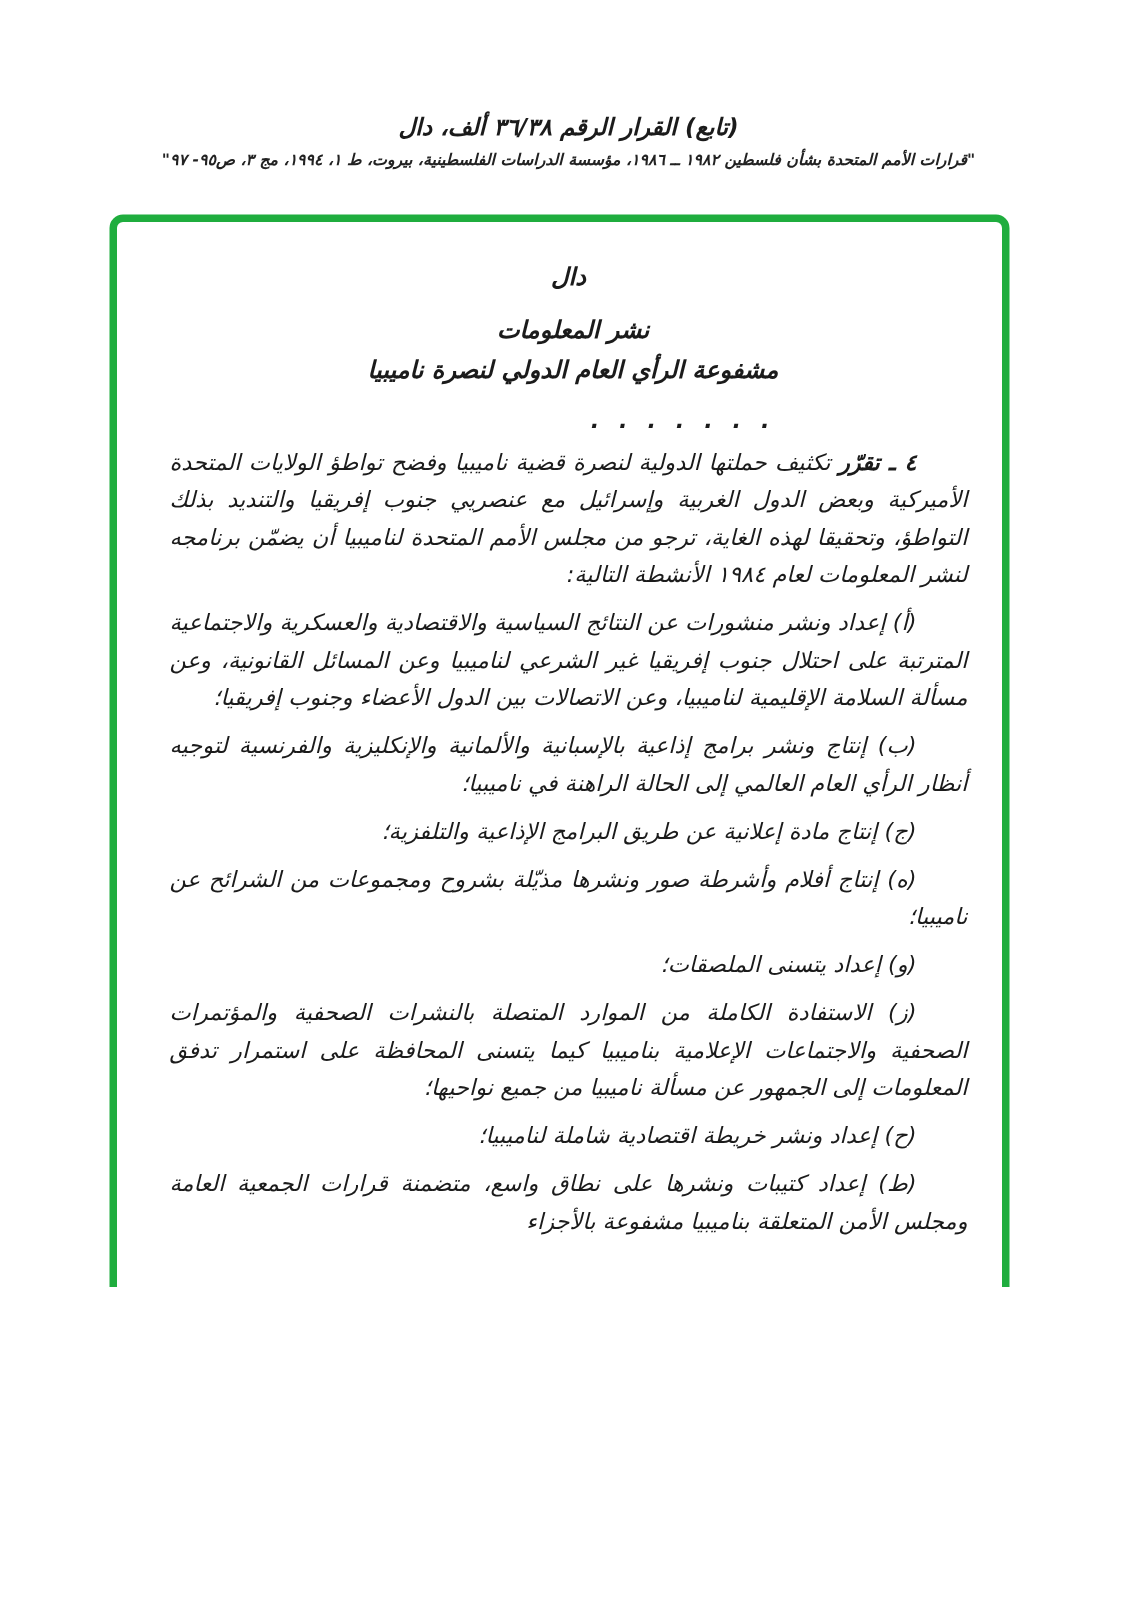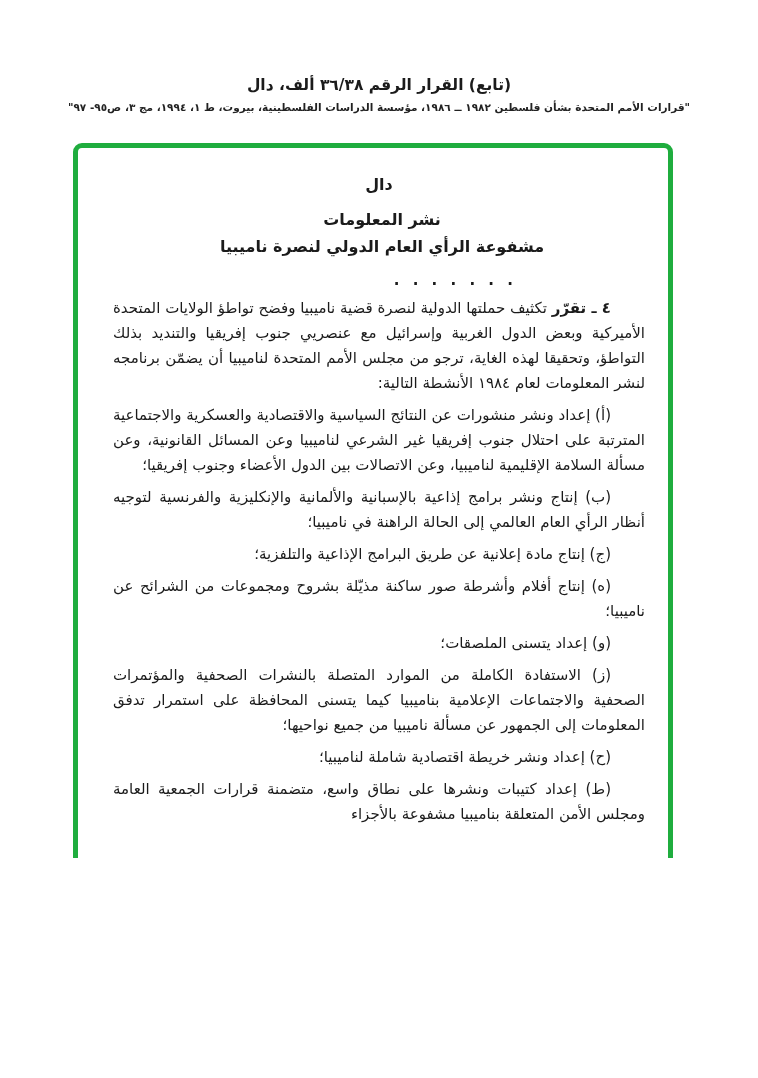"(تابع) القرار الرقم ٣٦/٣٨ ألف،" .page { font-style: none -> italic }
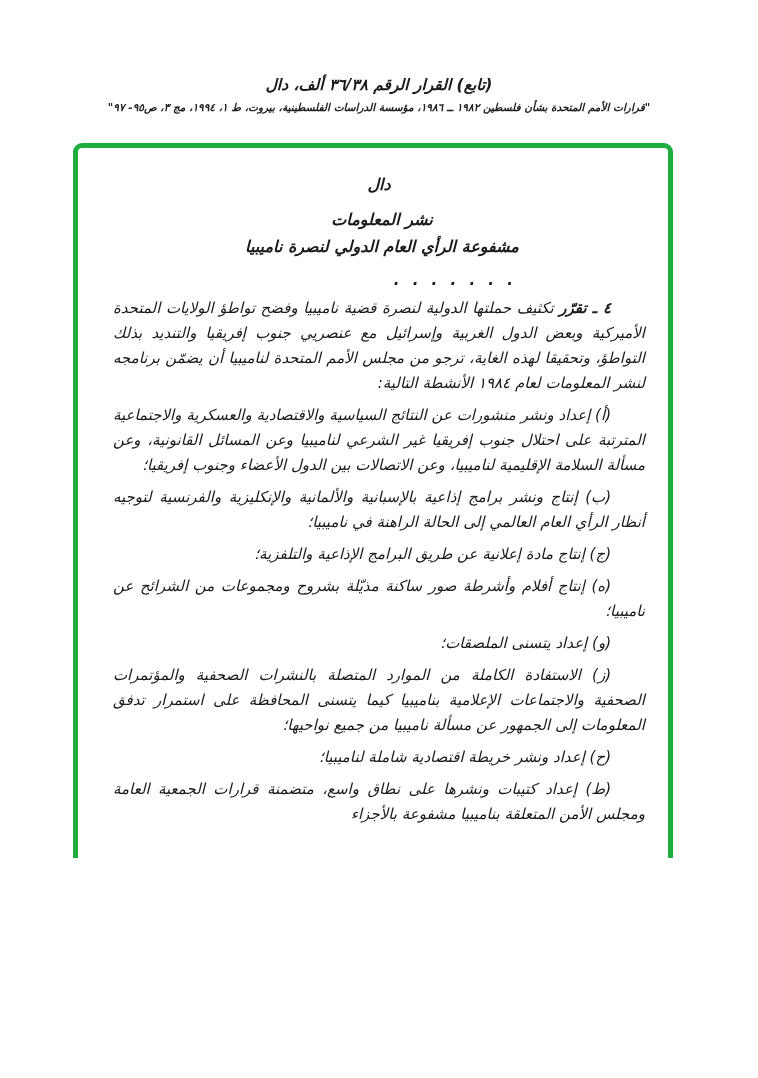"(ه) إنتاج أفلام وأشرطة صور" p.para { text: ساكنة -> ونشرها }
